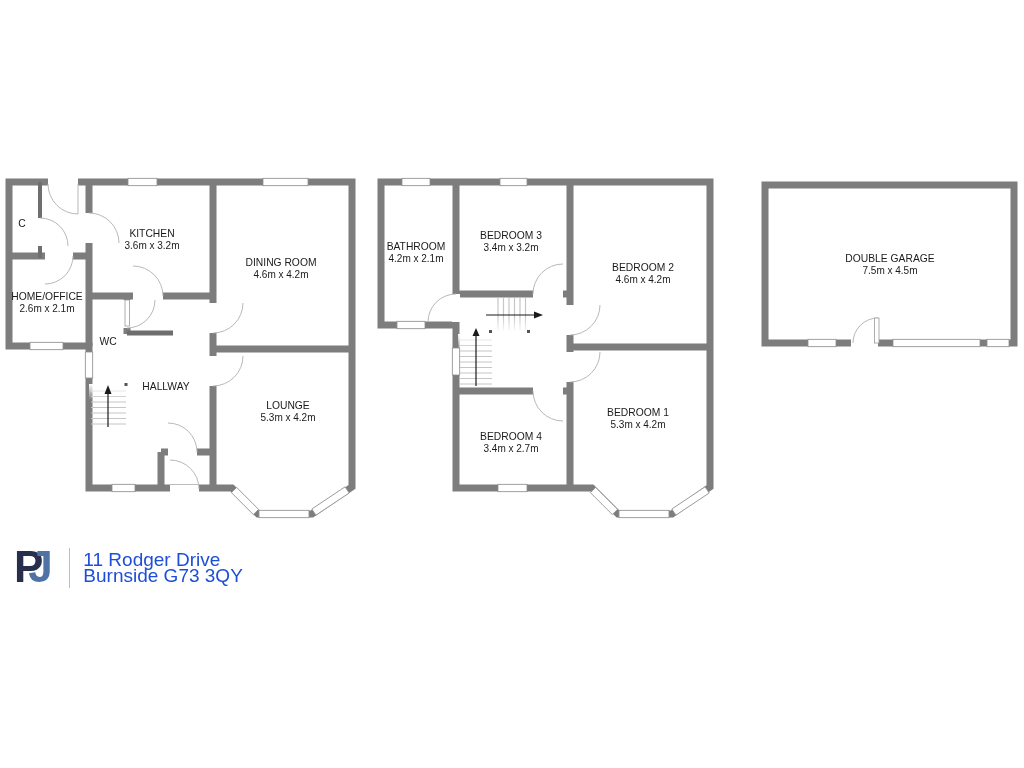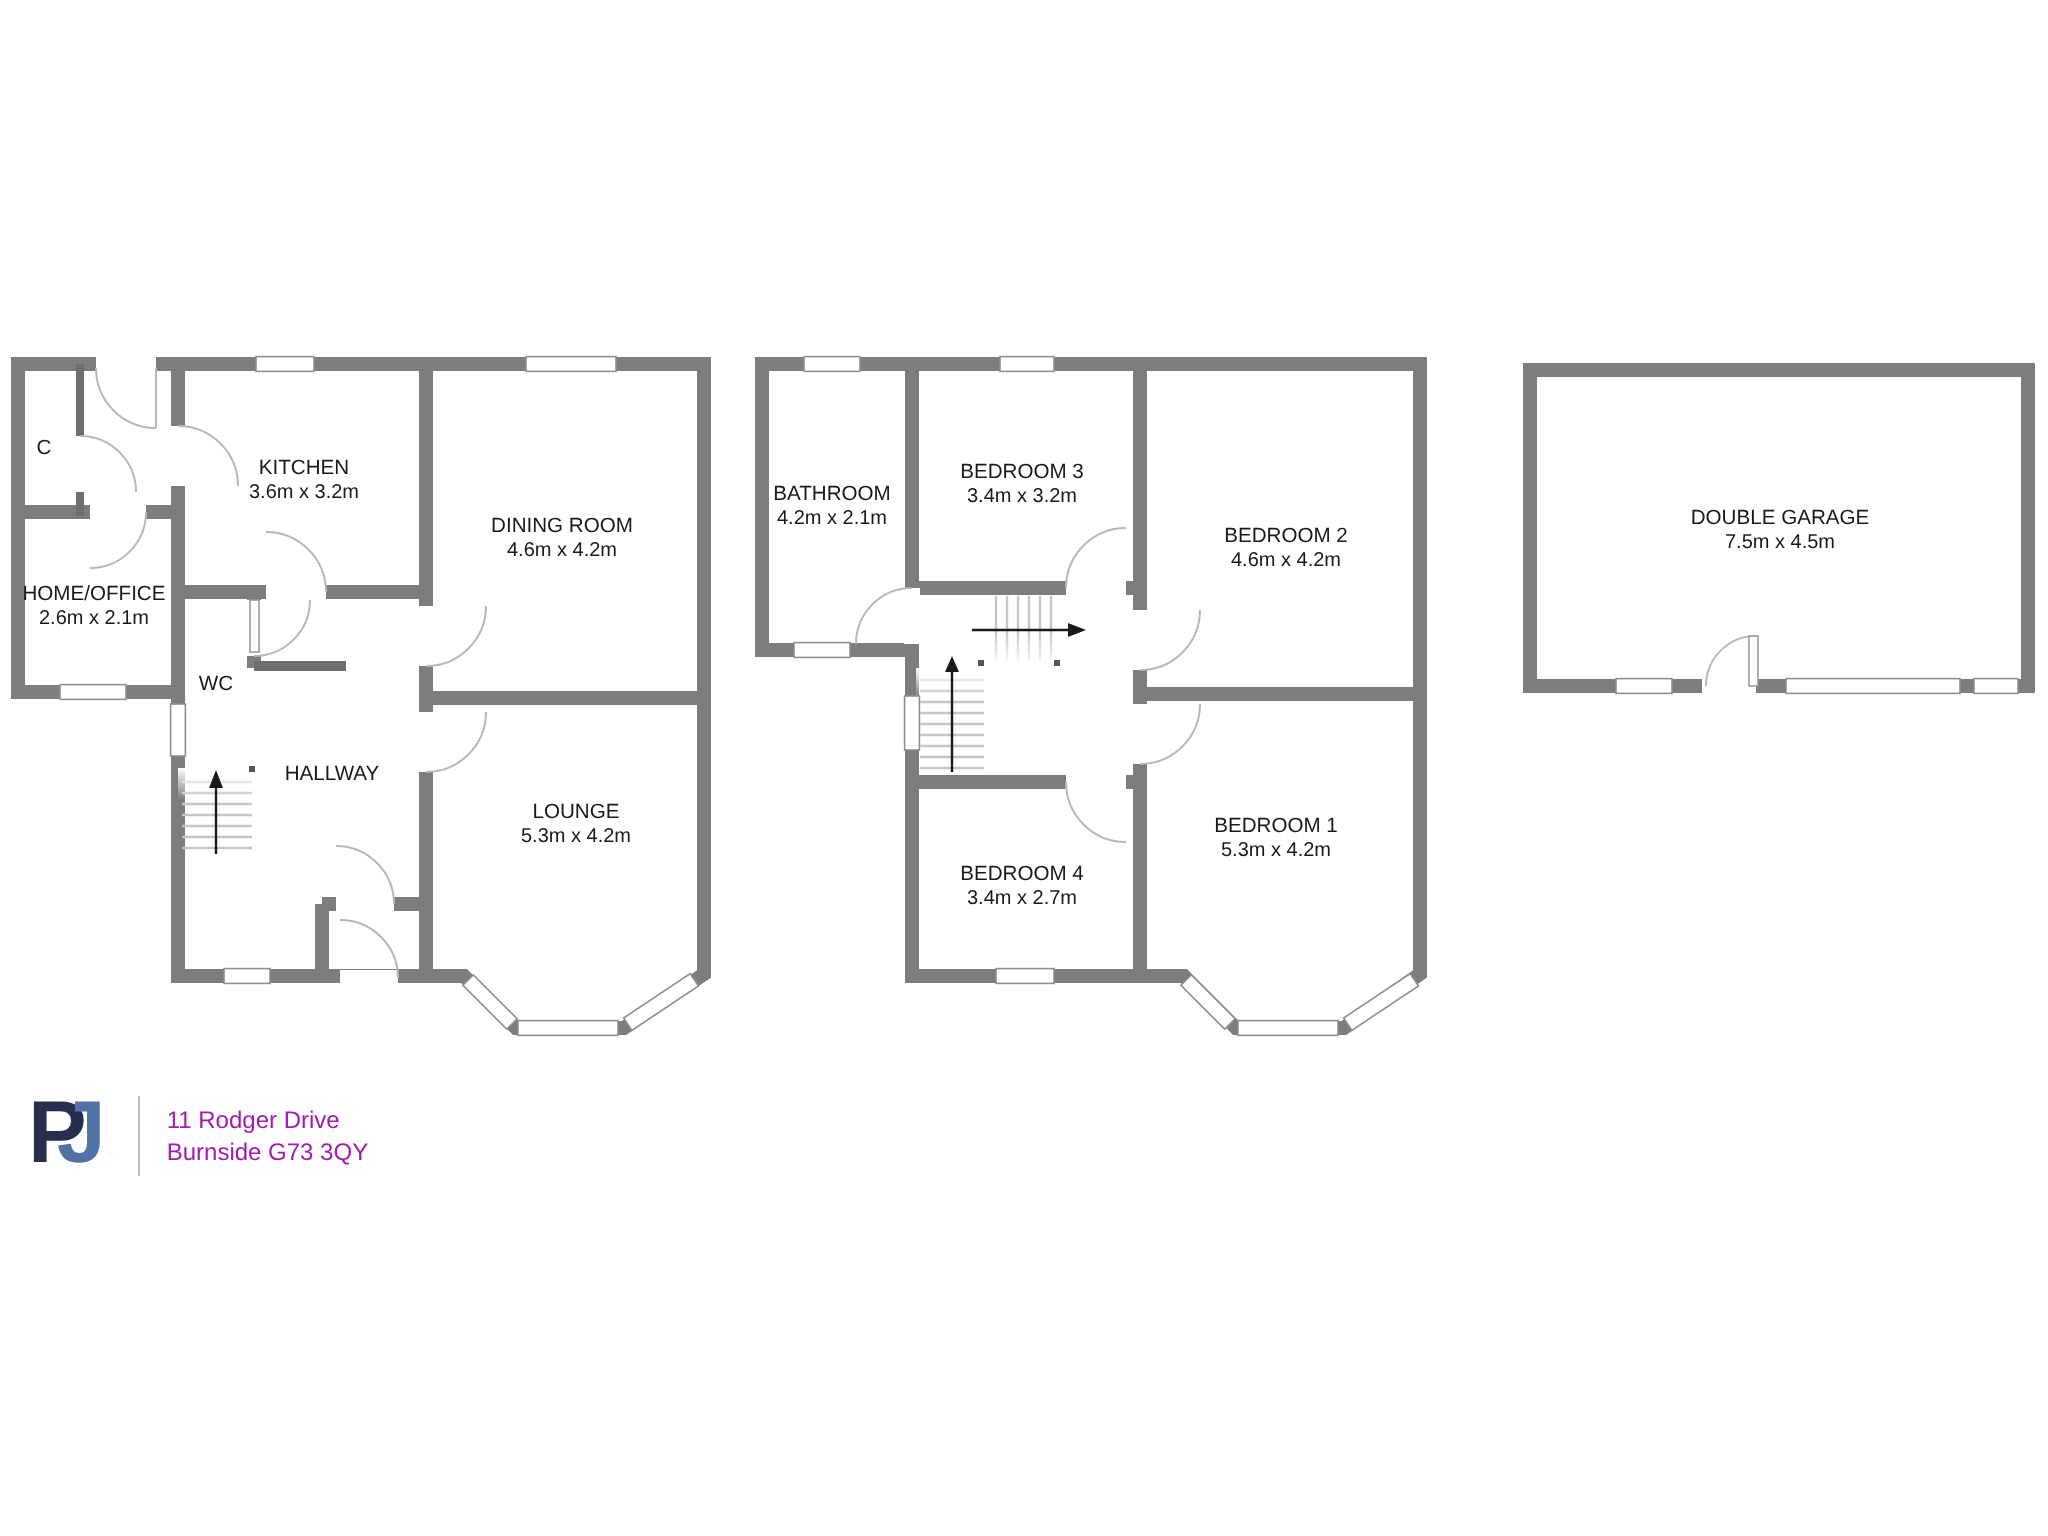"11 Rodger Drive" .address { color: #a21caf -> #1d4ed8; font-size: 12px -> 19px }
